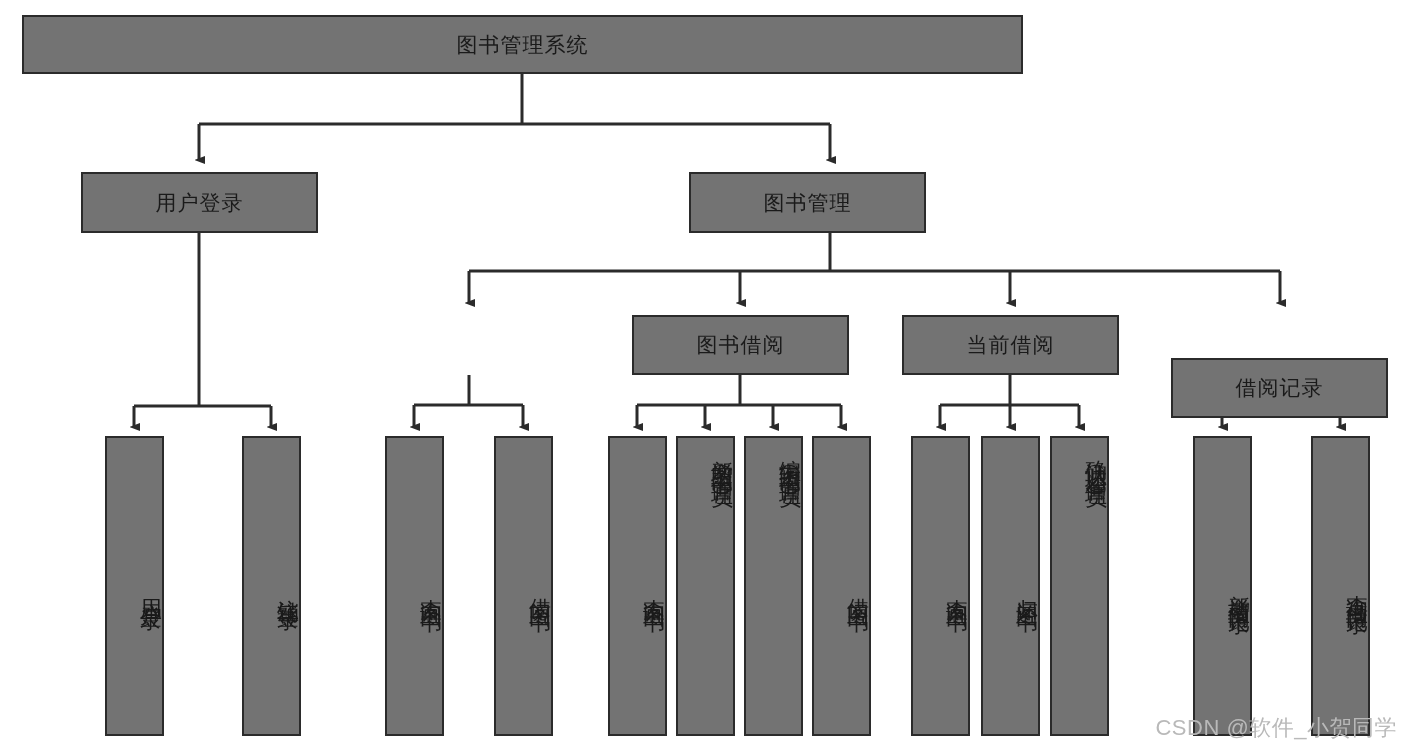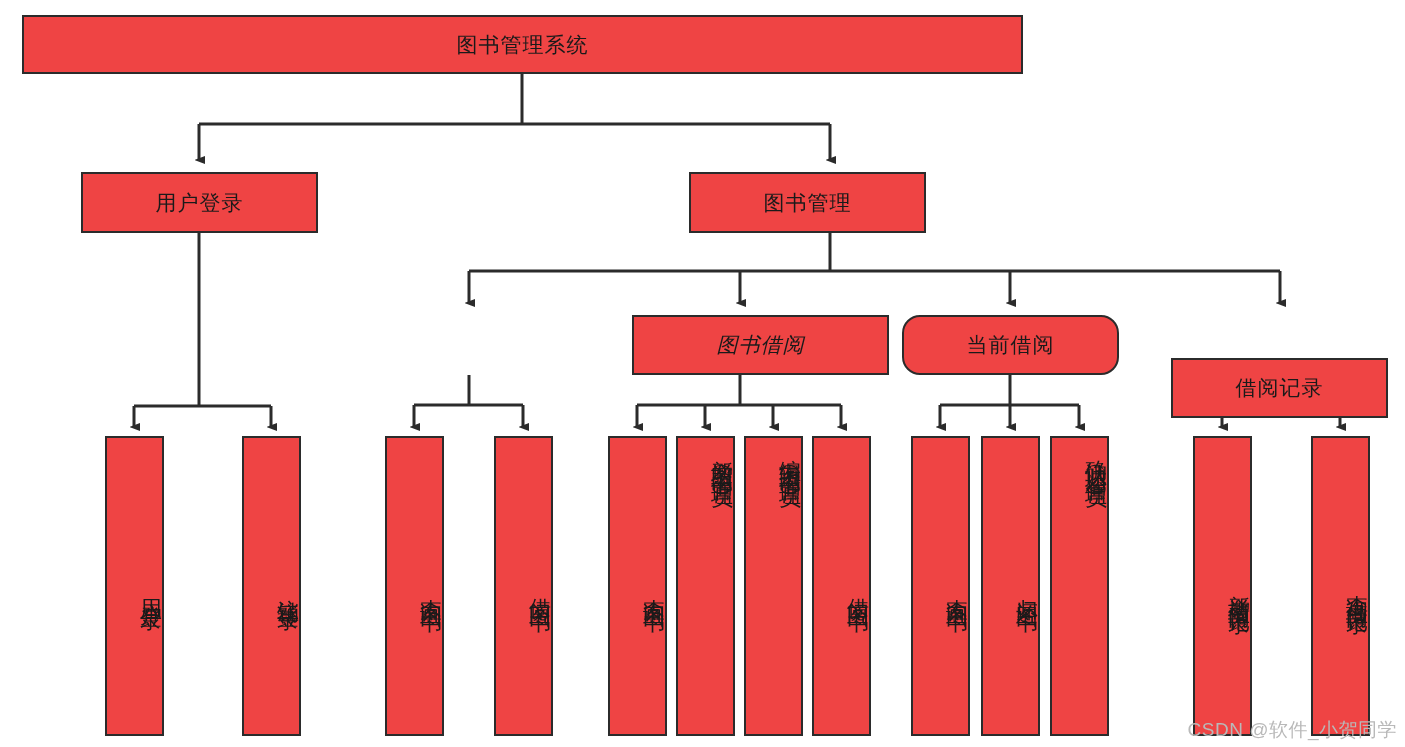"图书管理系统" .node { background: #ef4444 -> #737373 }
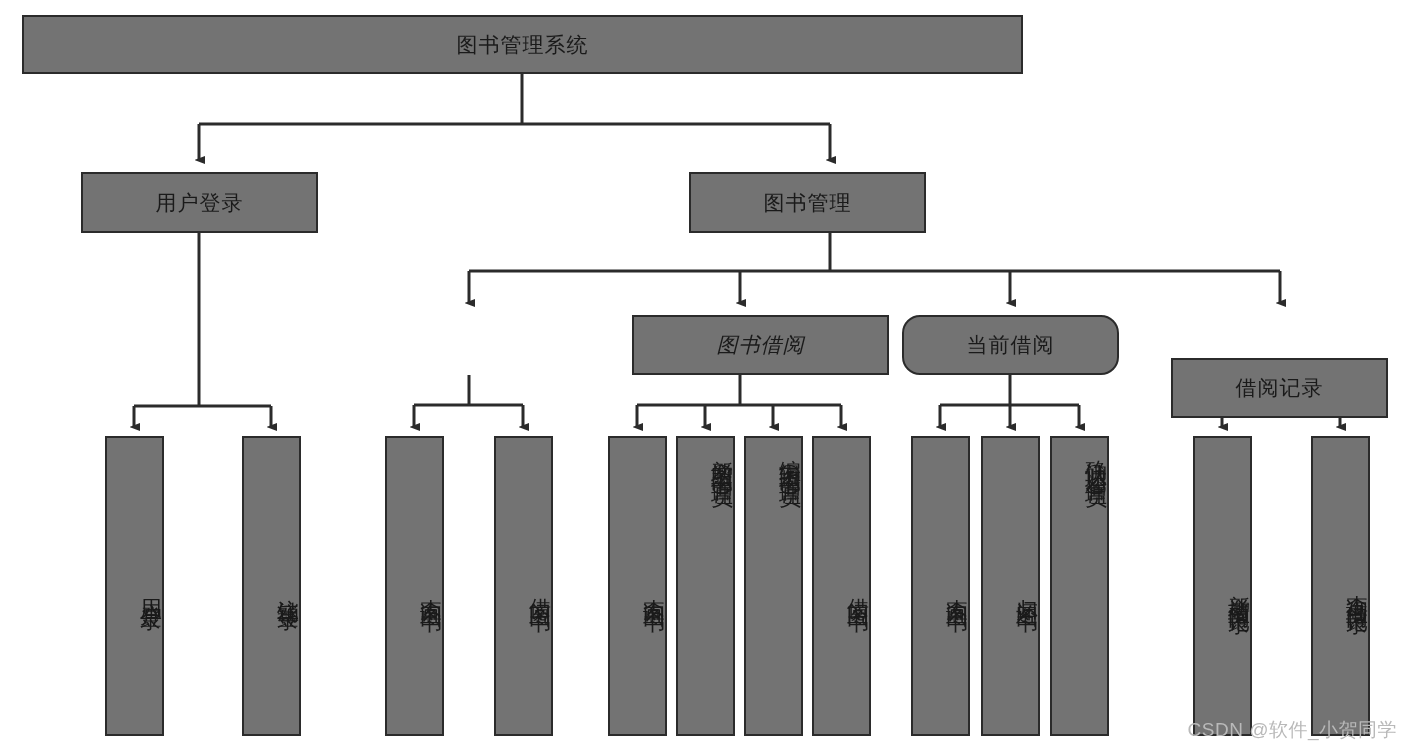"图书借阅" div.node { font-style: italic -> none; width: 257px -> 217px }
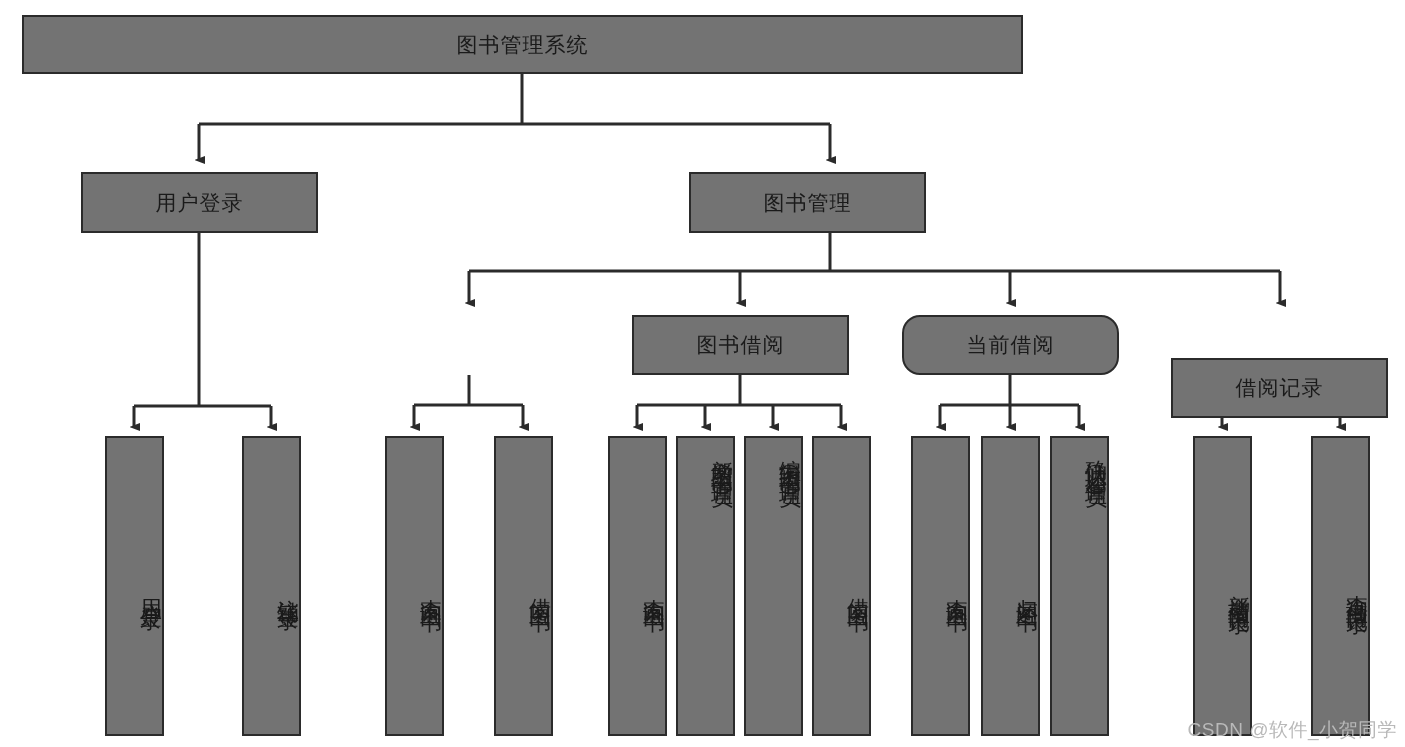"当前借阅" div.node { border-radius: 18px -> none }
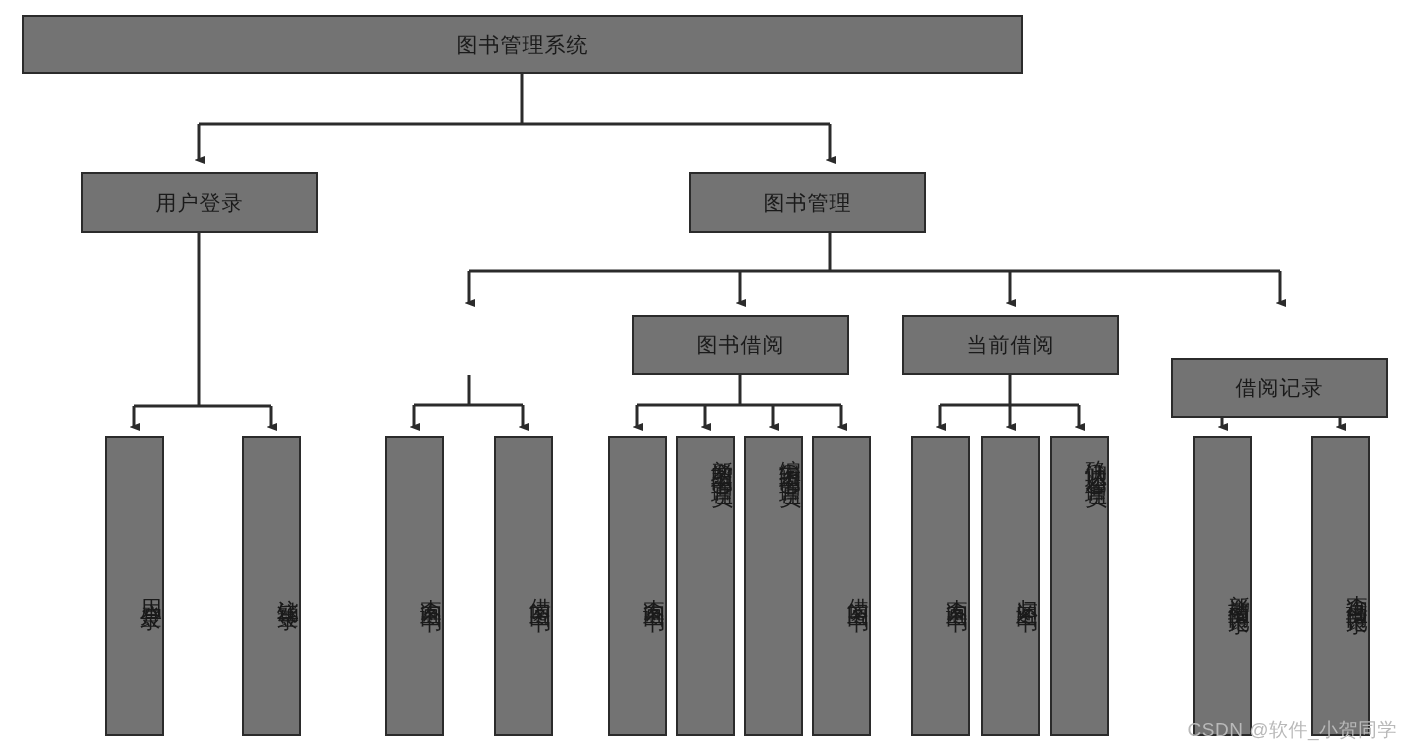"CSDN @软件_小贺同学" .watermark { font-size: 19px -> 22px }
